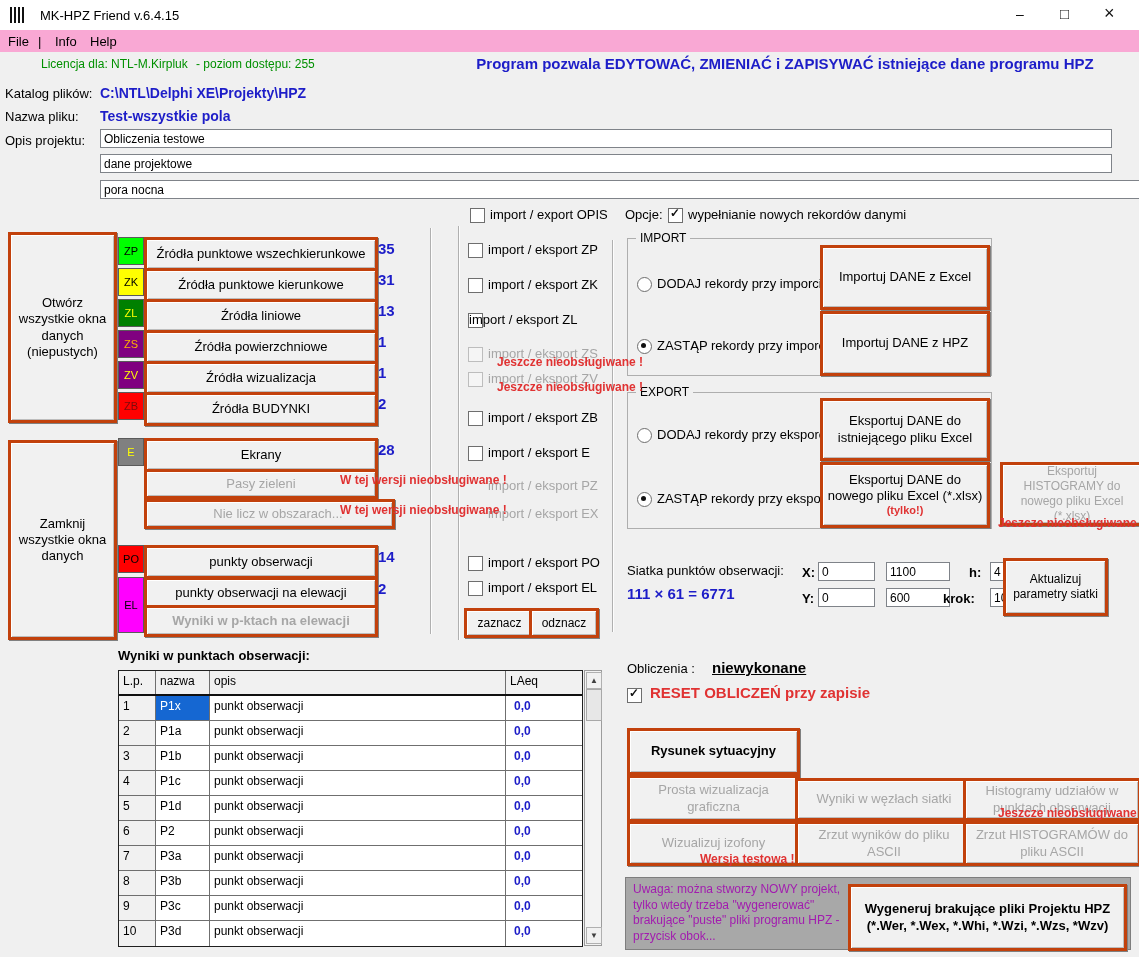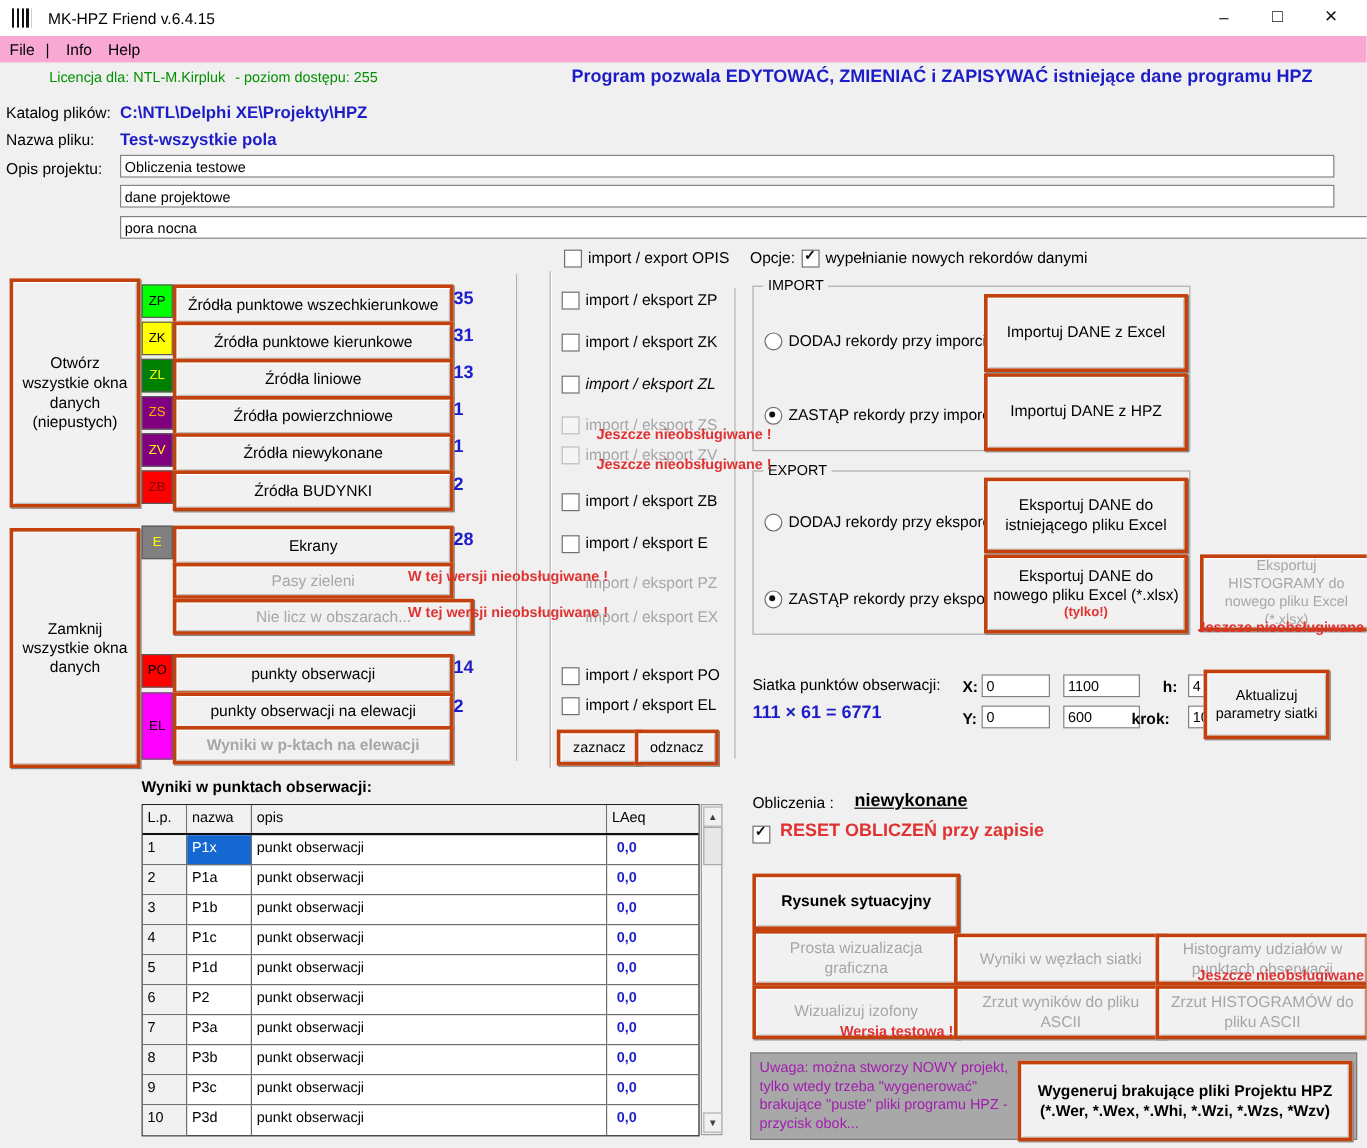"import / eksport ZL" span.t { font-style: italic -> none; left: 488px -> 469px }
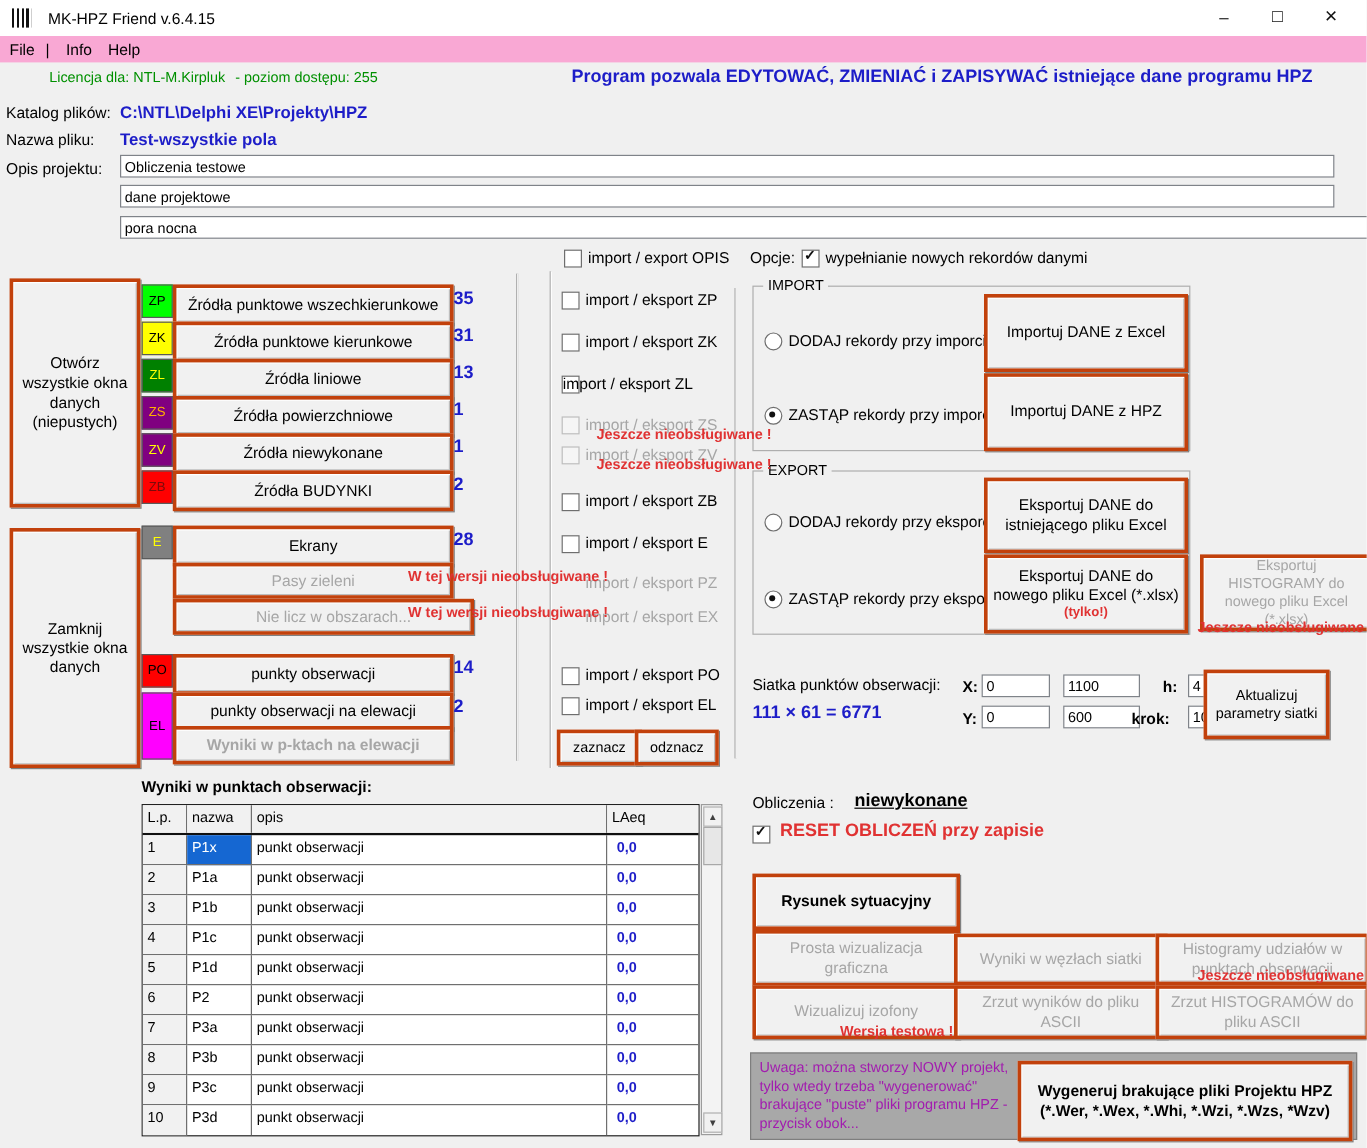"Źródła niewykonane" div.btn { text: niewykonane -> wizualizacja }
